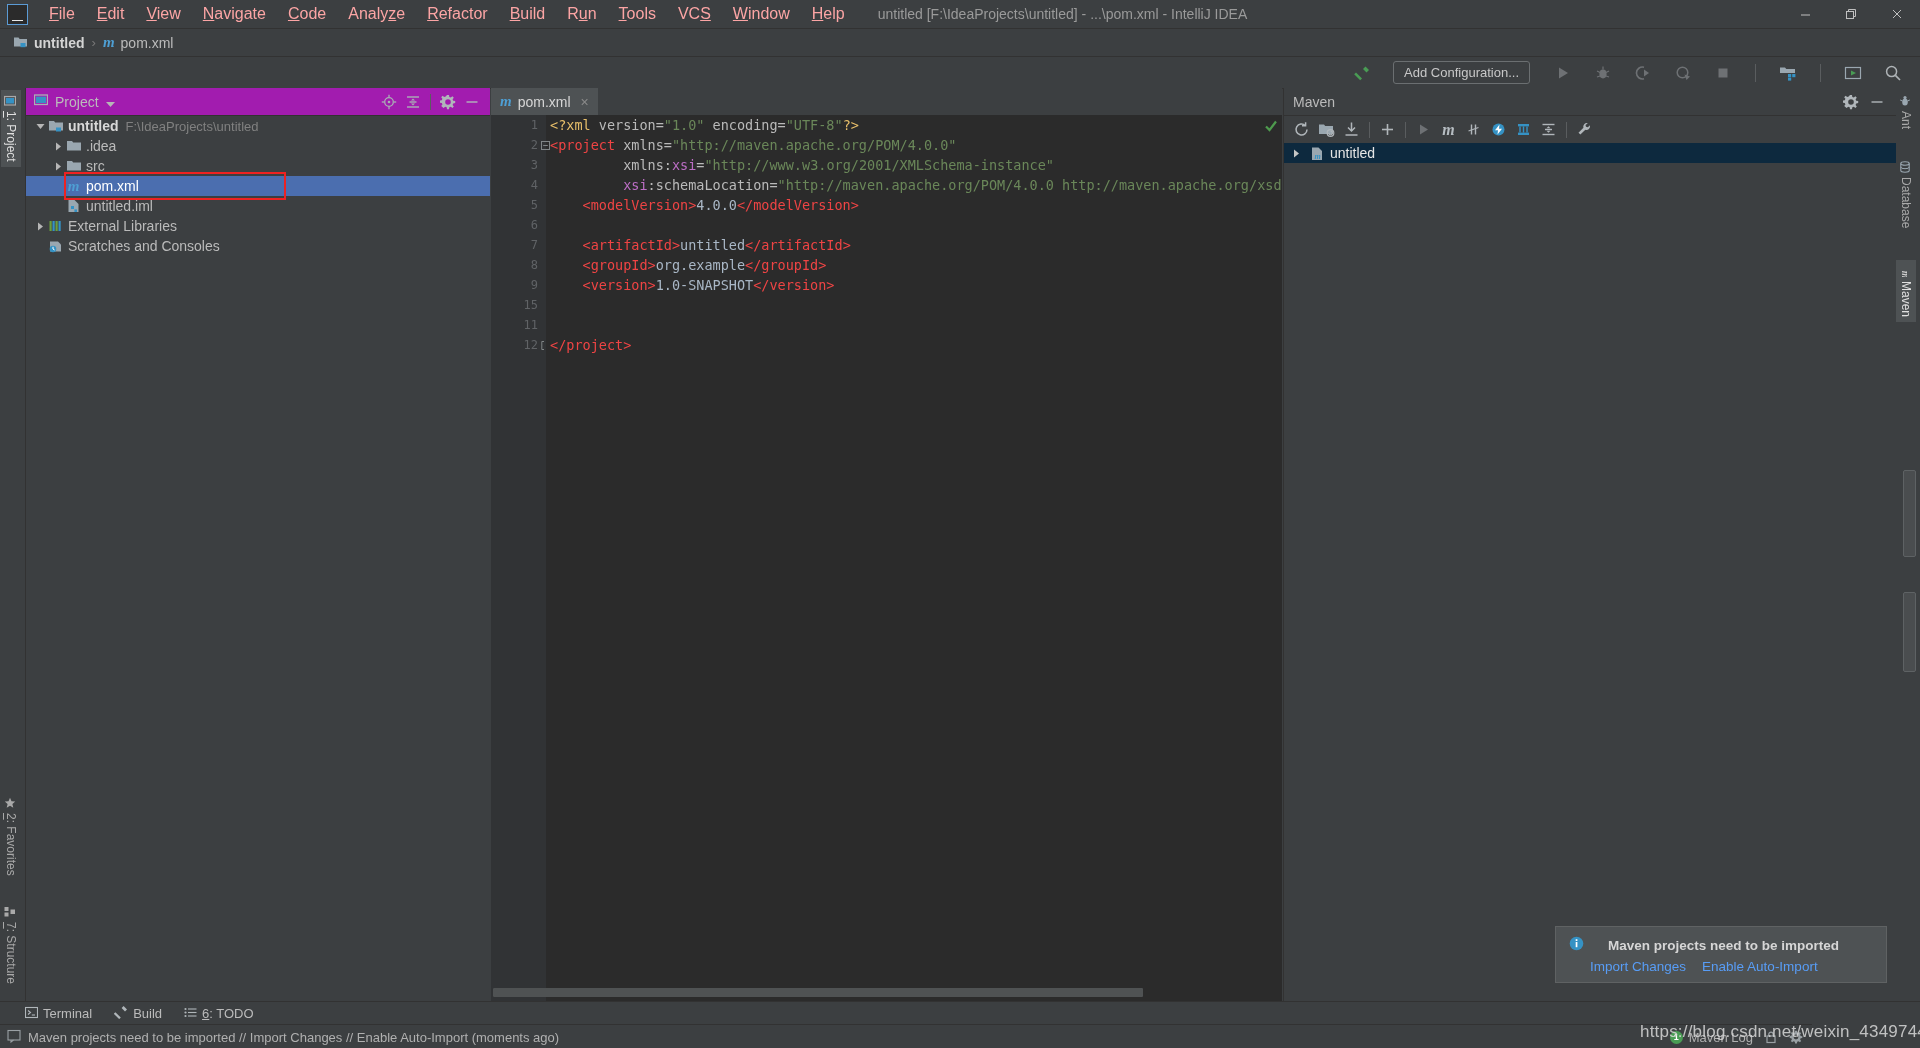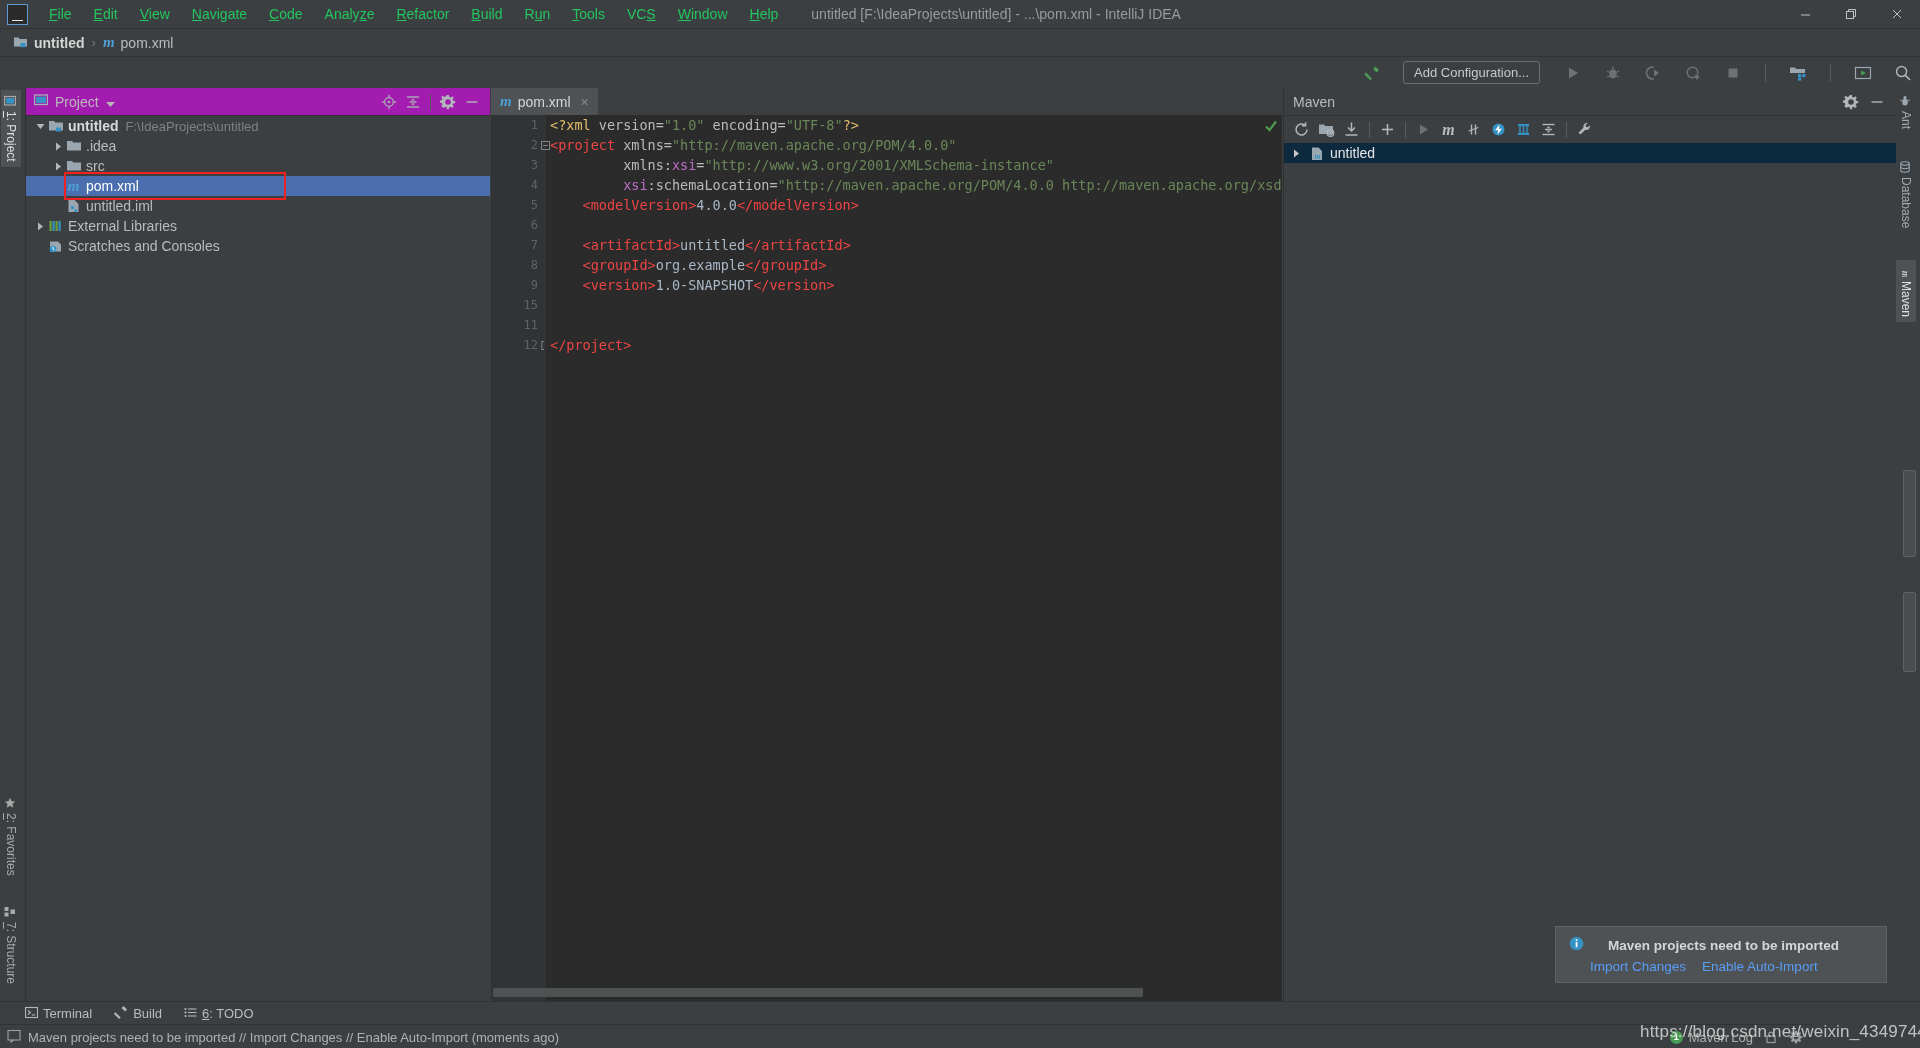"File" .menuitem { color: #22c55e -> #fca5a5; font-size: 14px -> 16px }
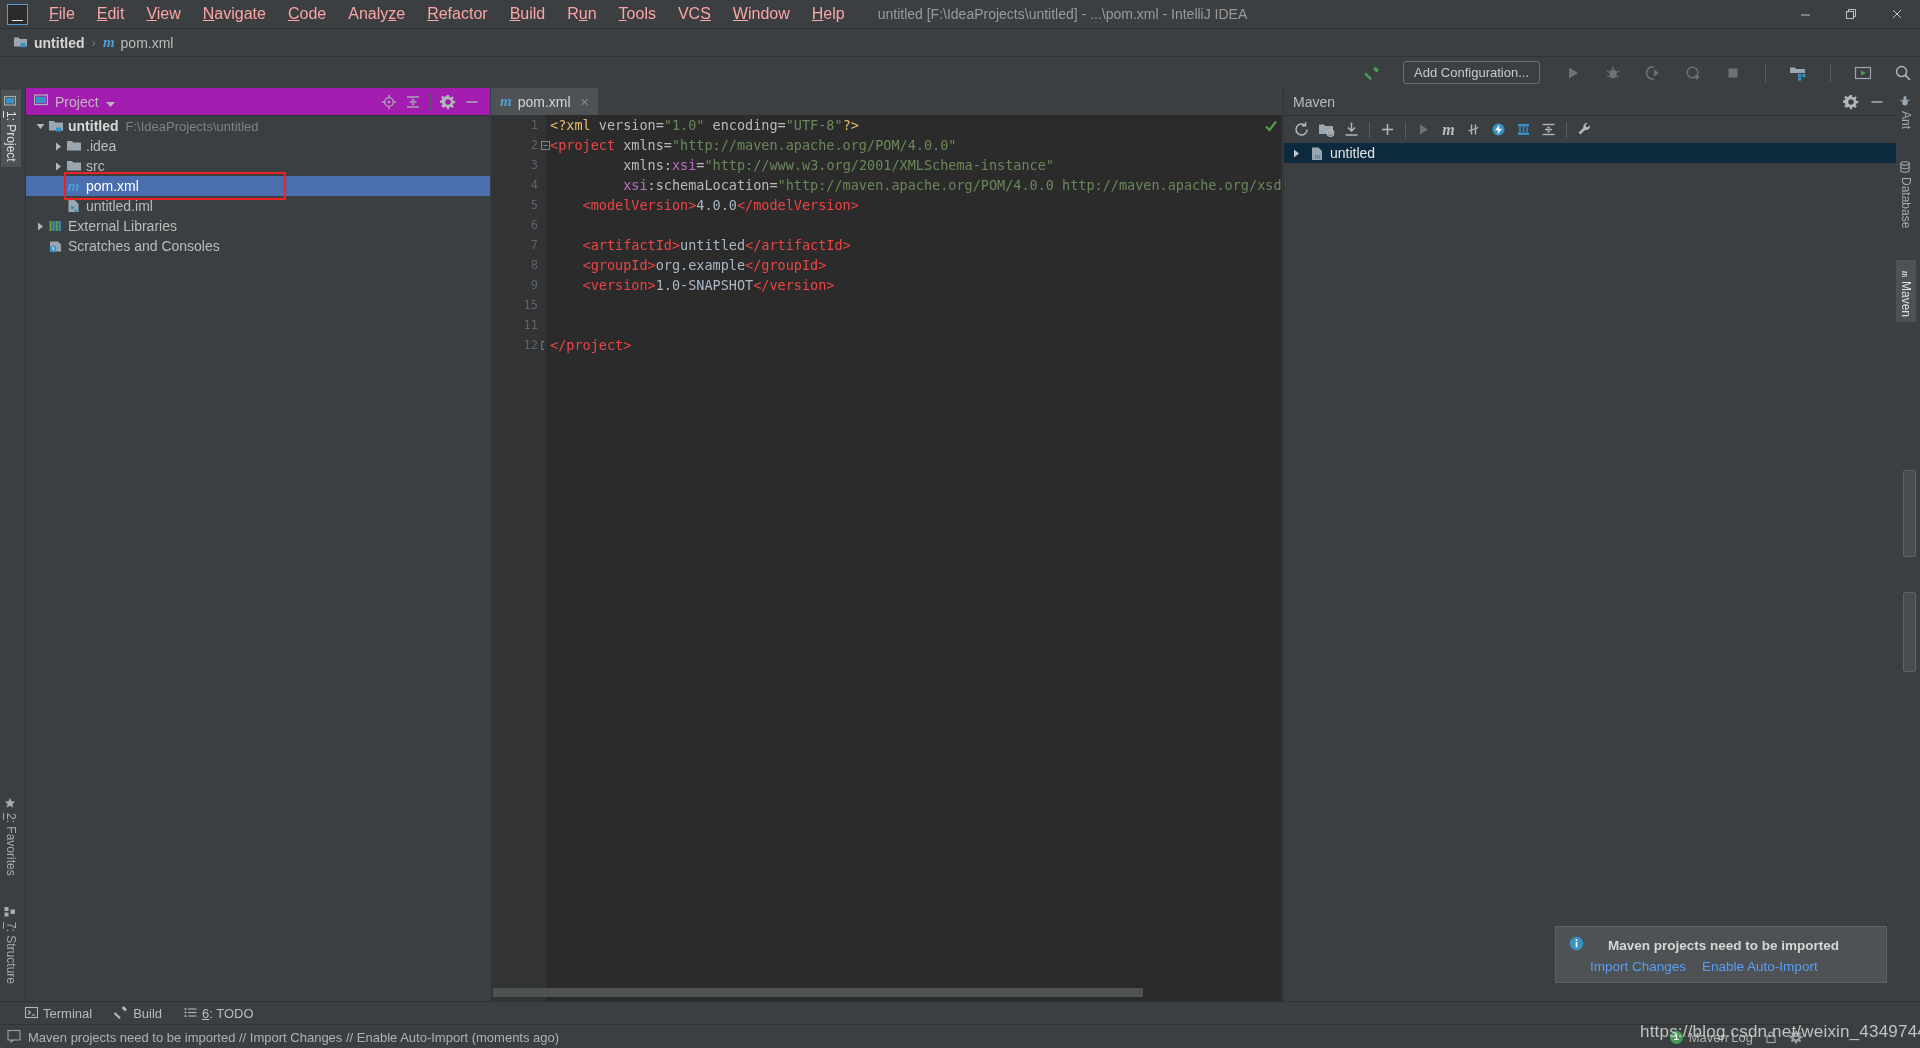"Add Configuration..." .tb-right { padding-right: 4px -> 14px }
